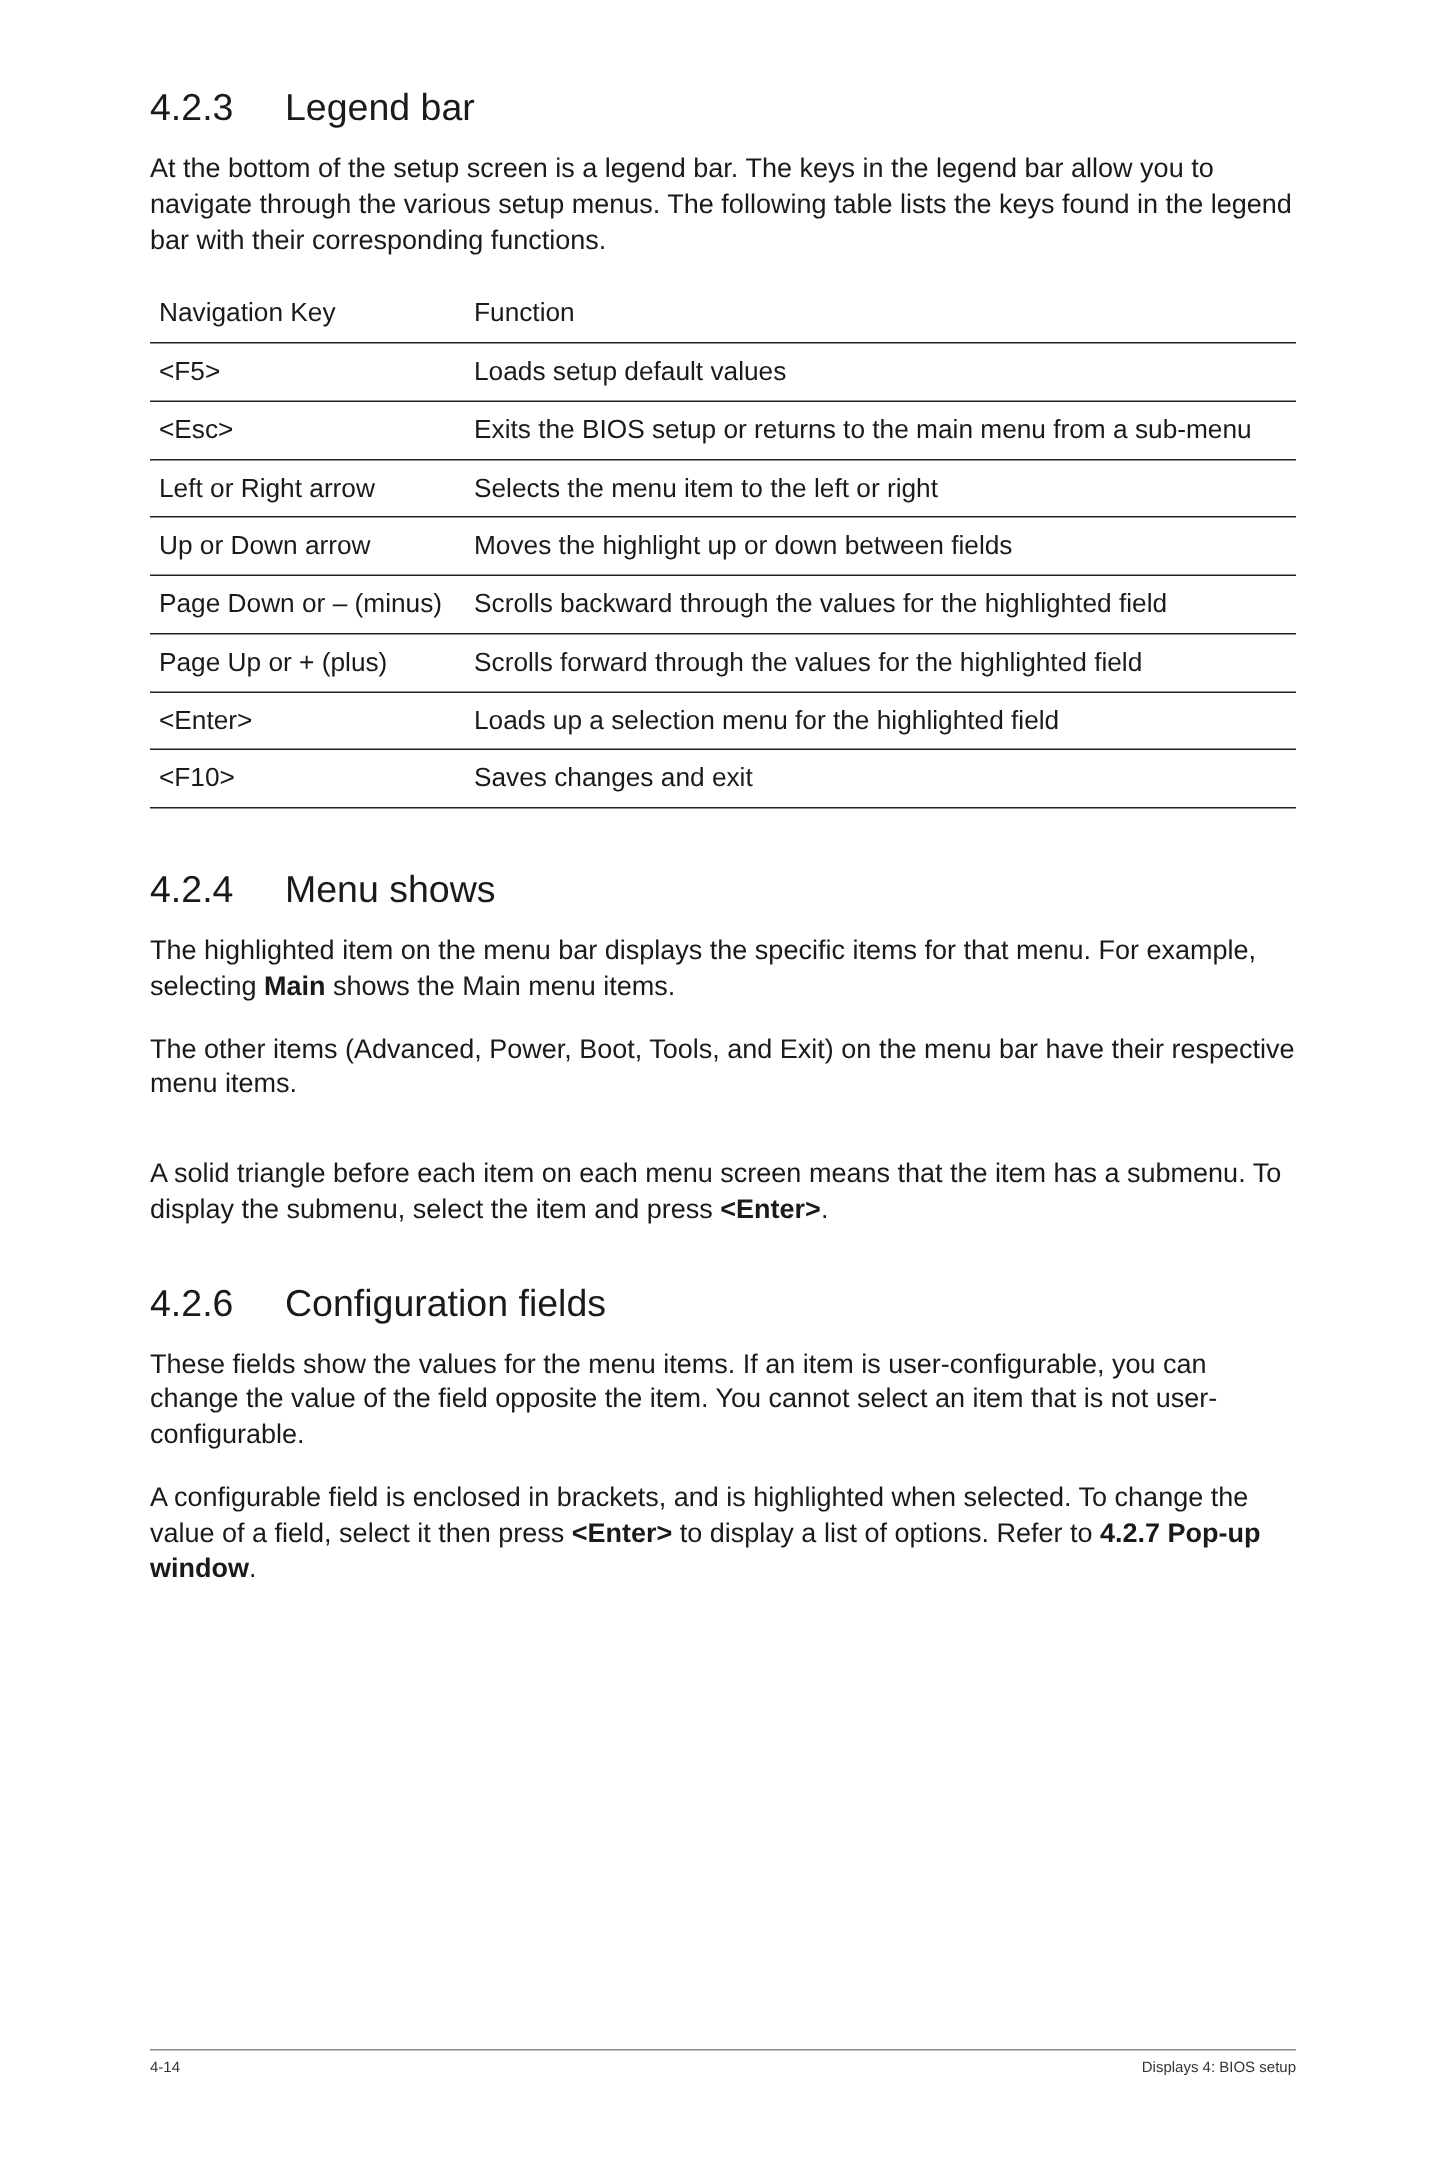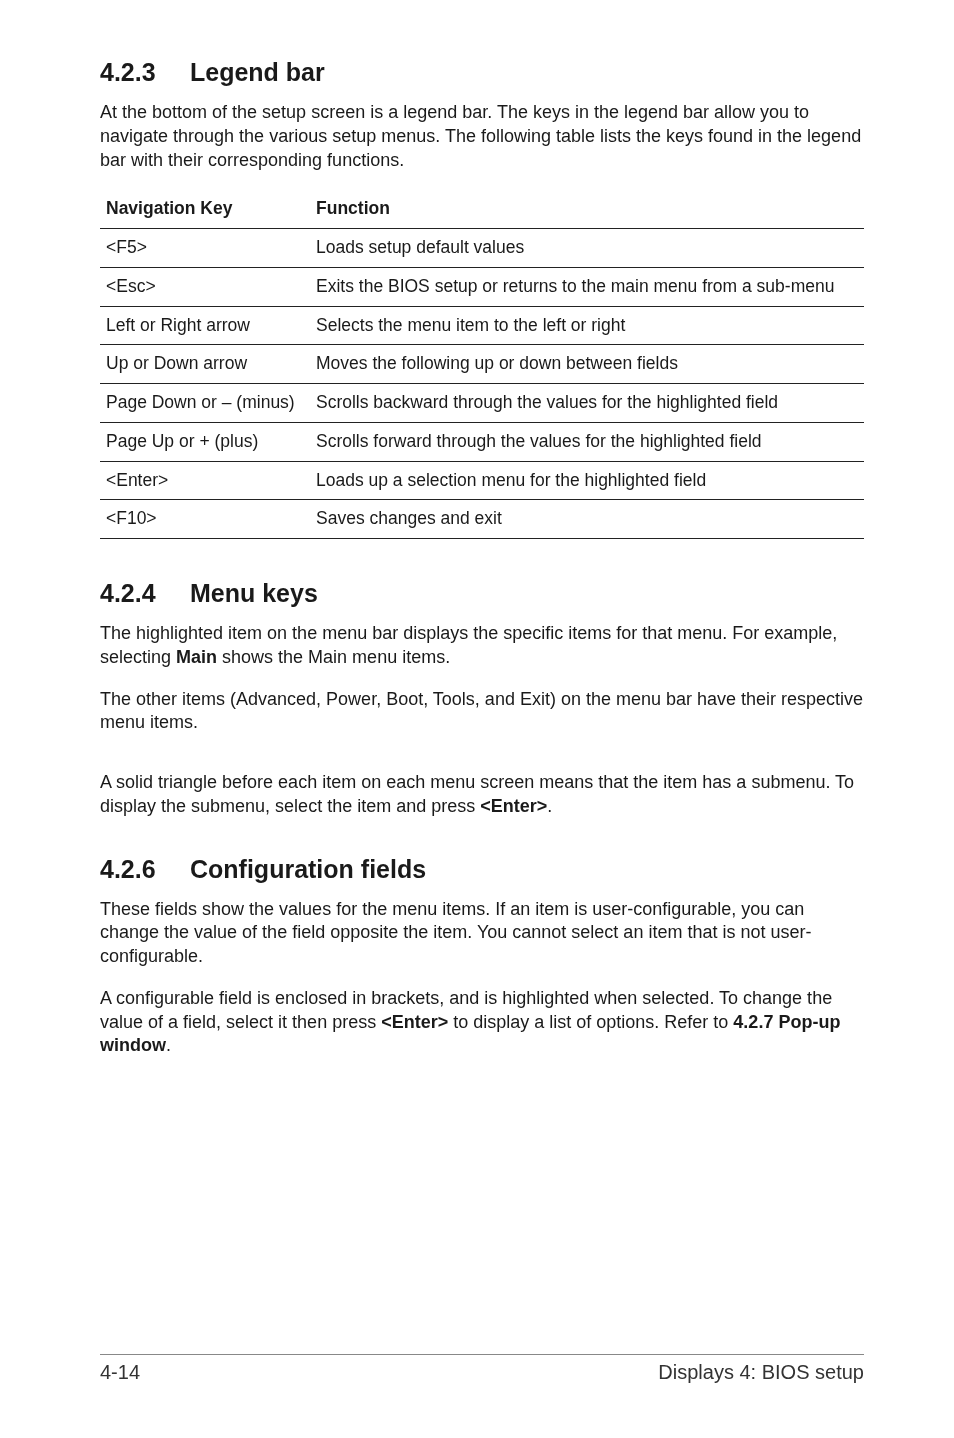"4.2.3" .section-heading { font-weight: bold -> normal }
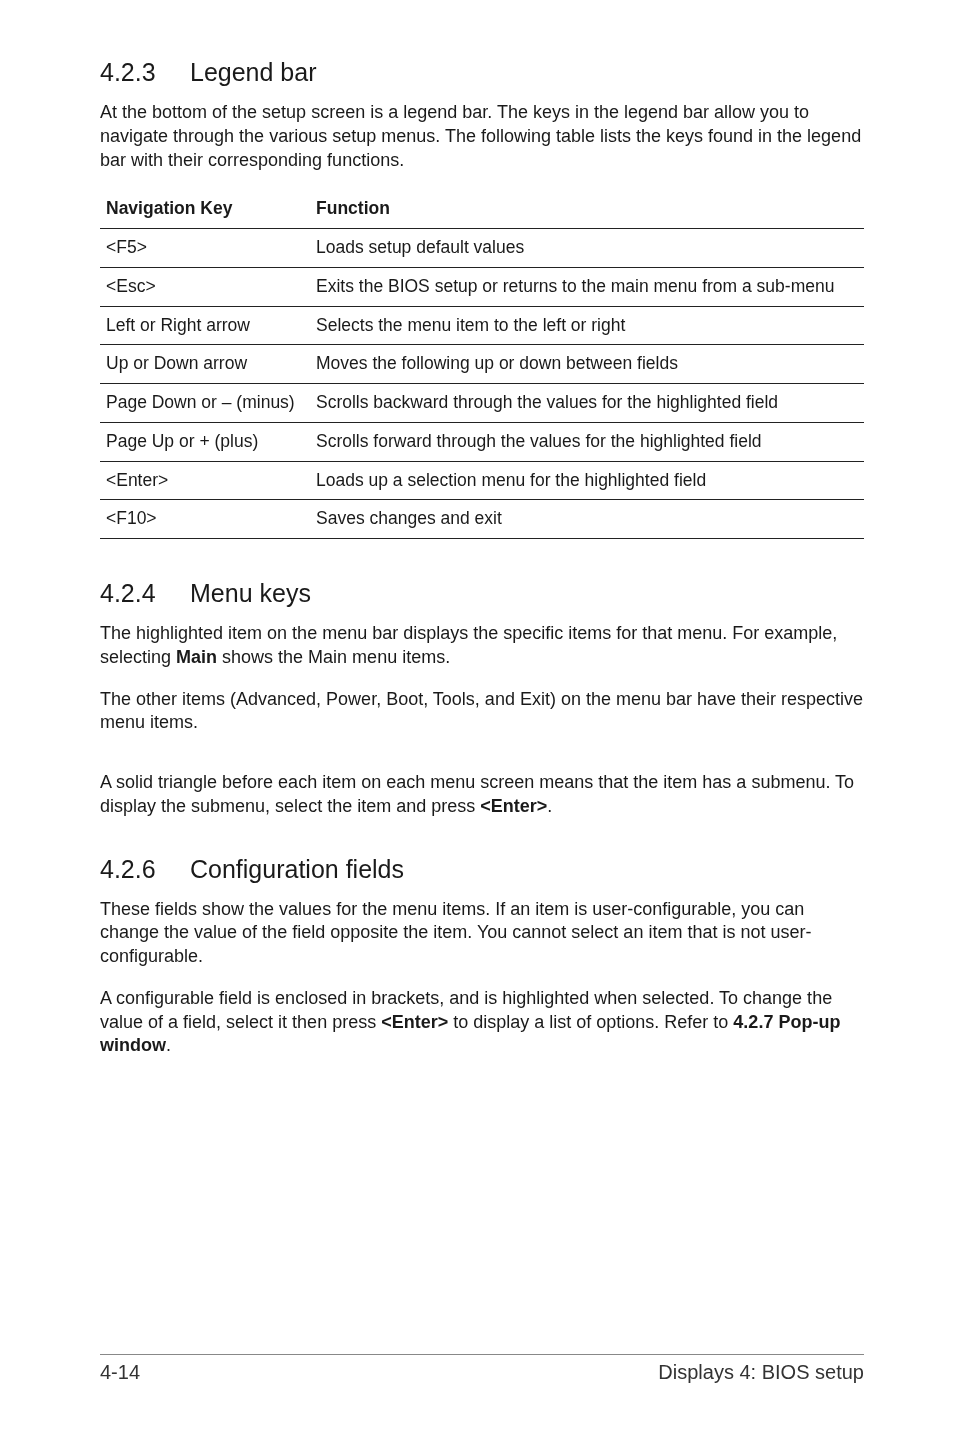"Navigation Key" th { font-weight: bold -> normal }
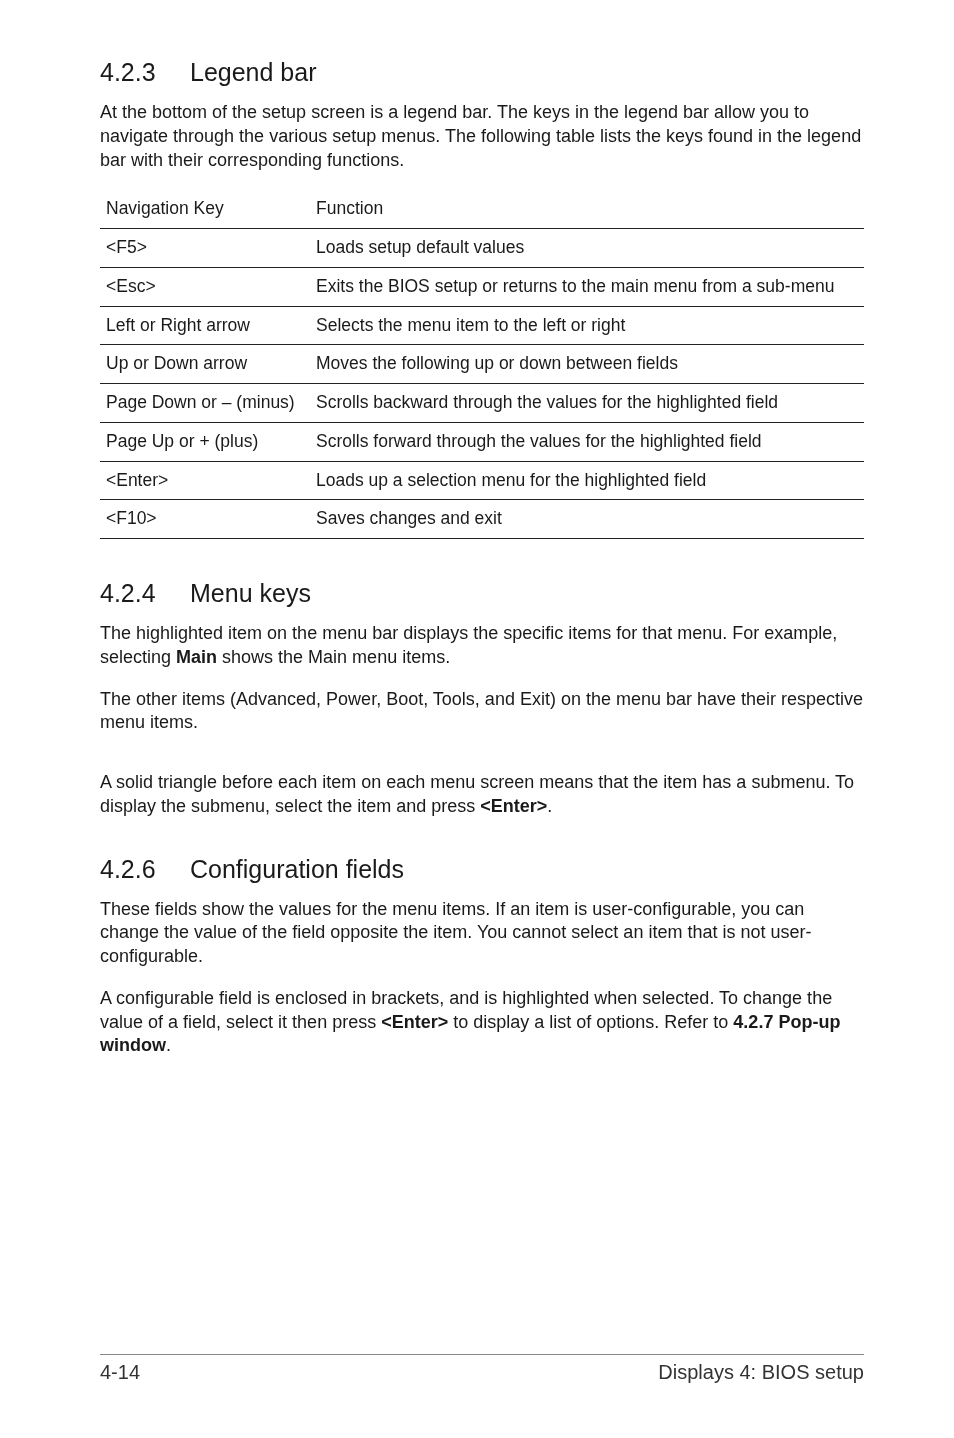"Moves the following up or" td { text: following -> highlight }
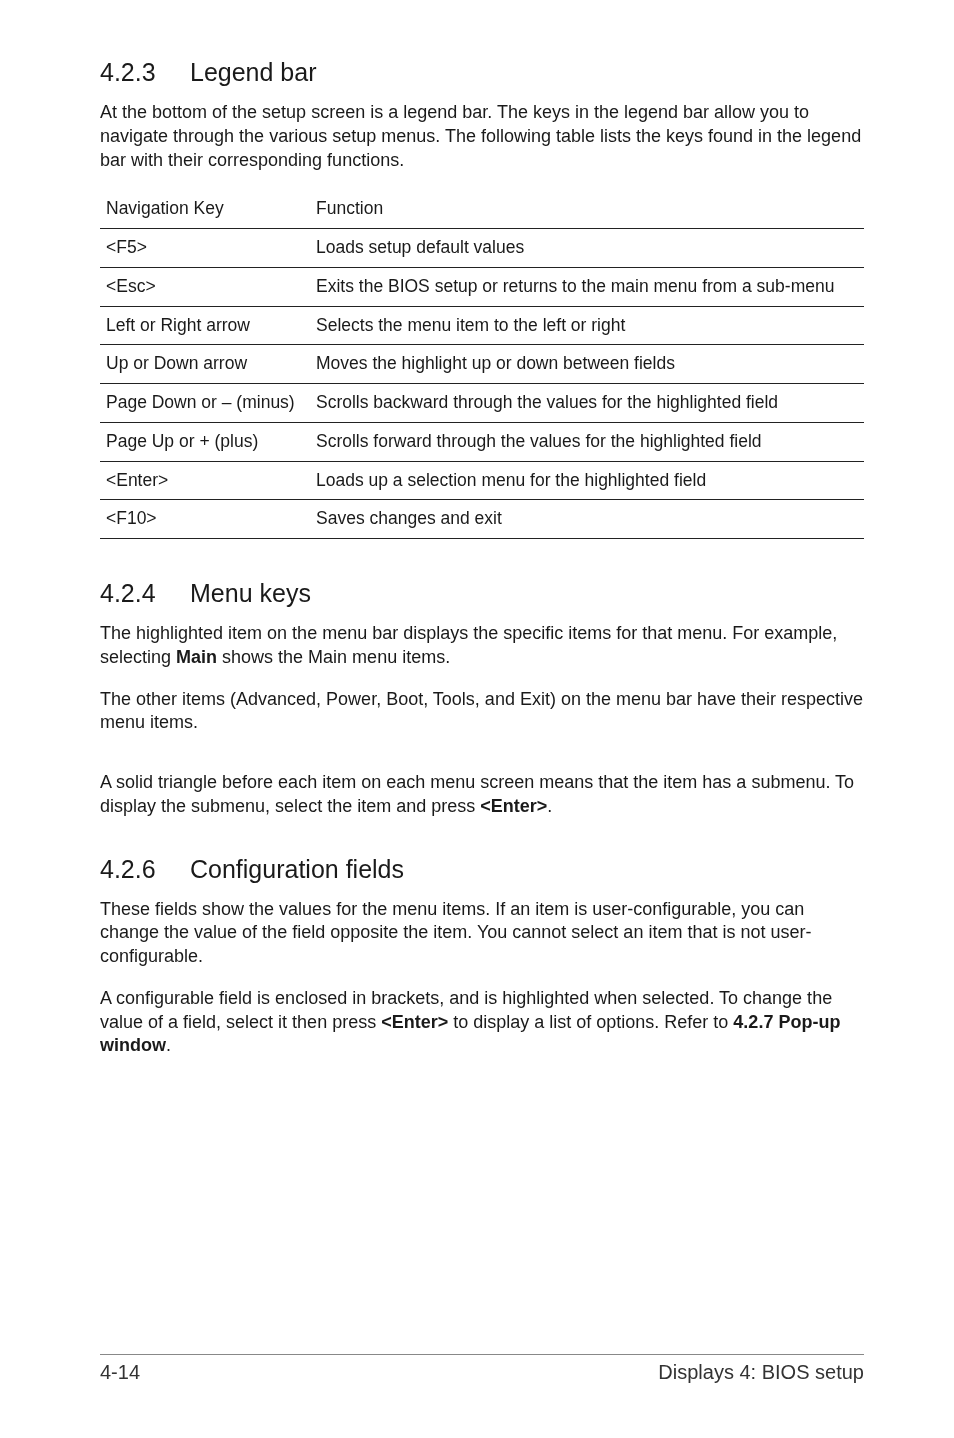"Menu keys" span { text: keys -> shows }
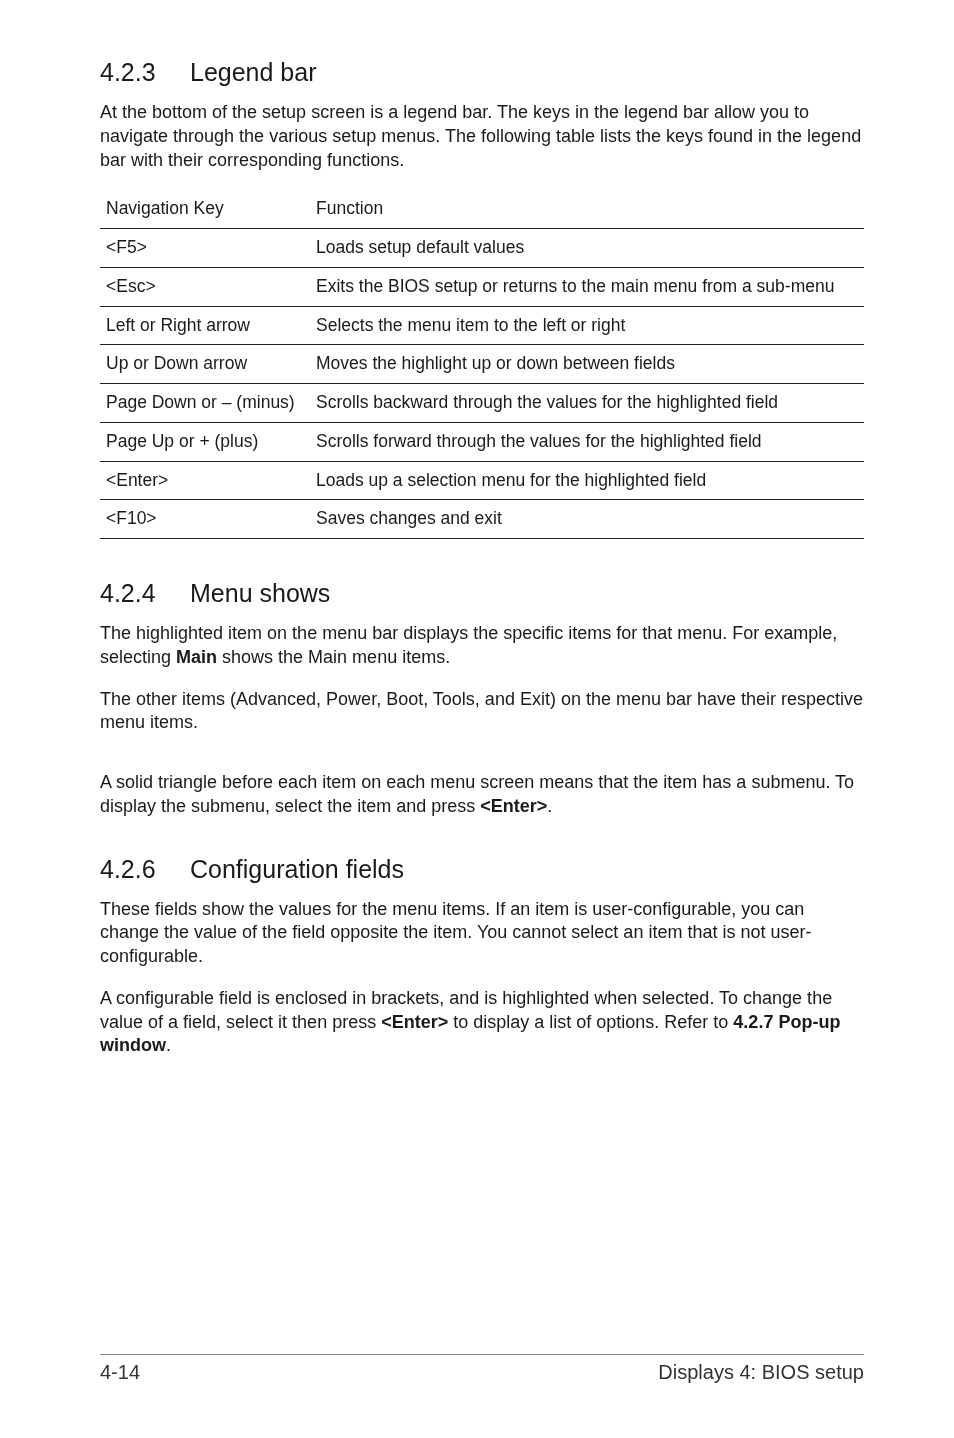"4-14" .footer { font-size: 20px -> 10px }
